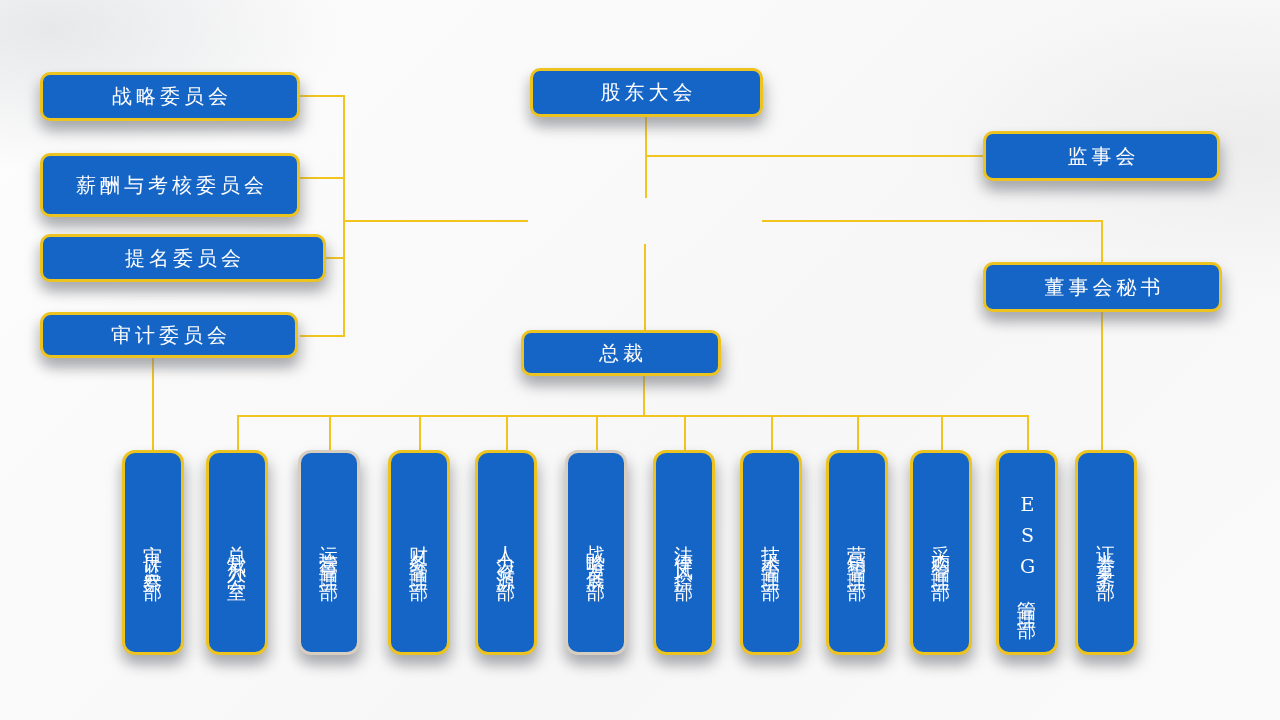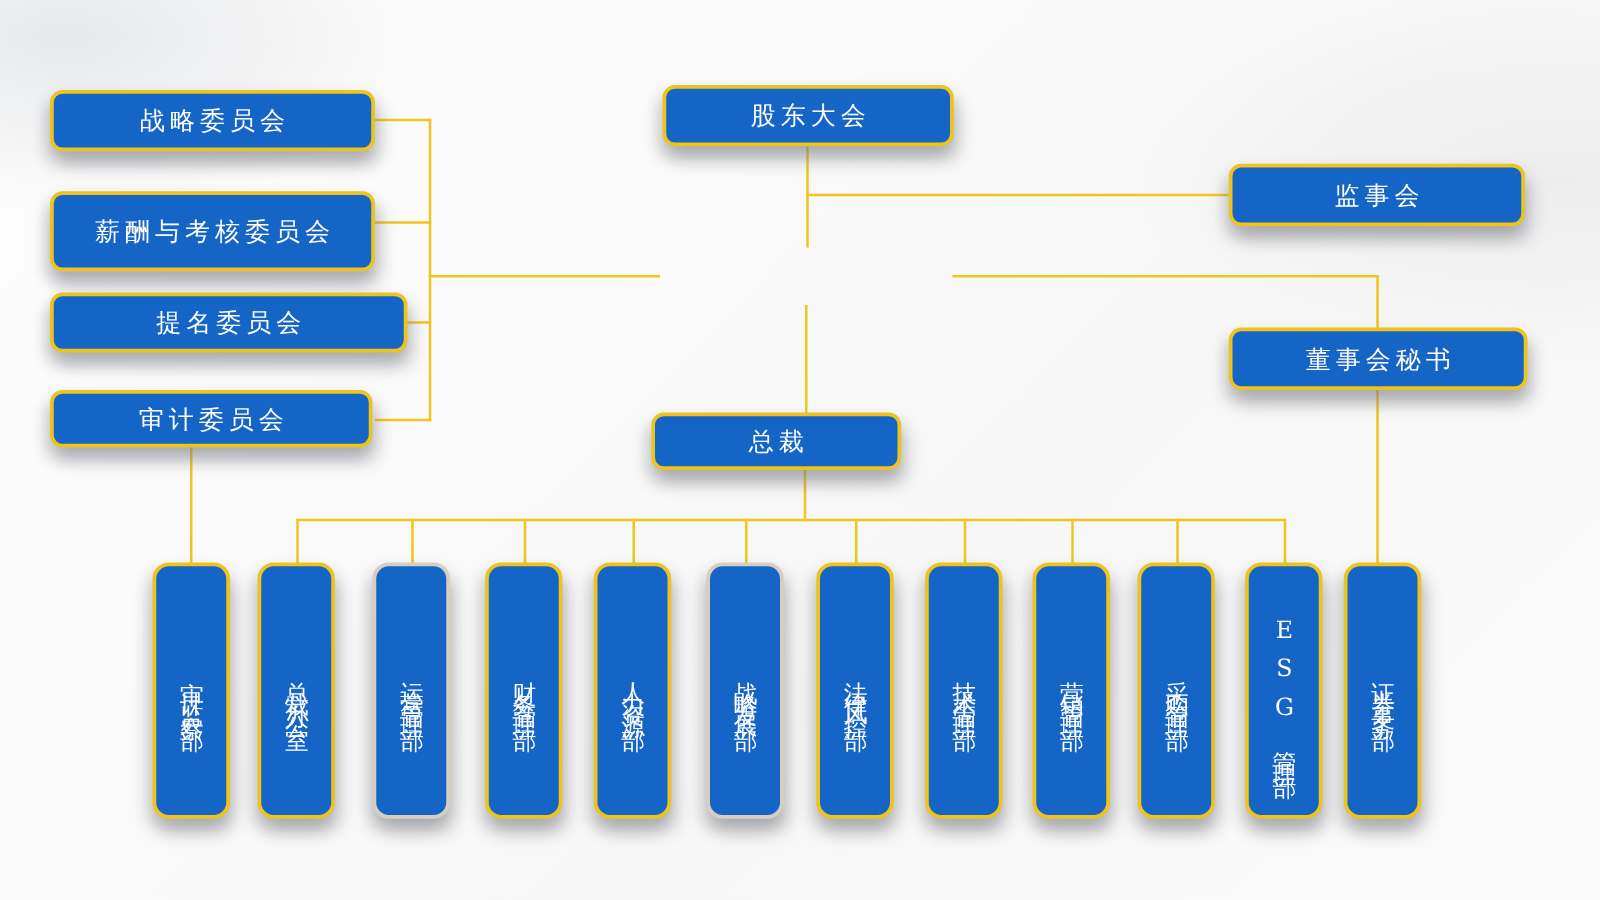"审计委员会" div.node { border-radius: none -> 11px }
